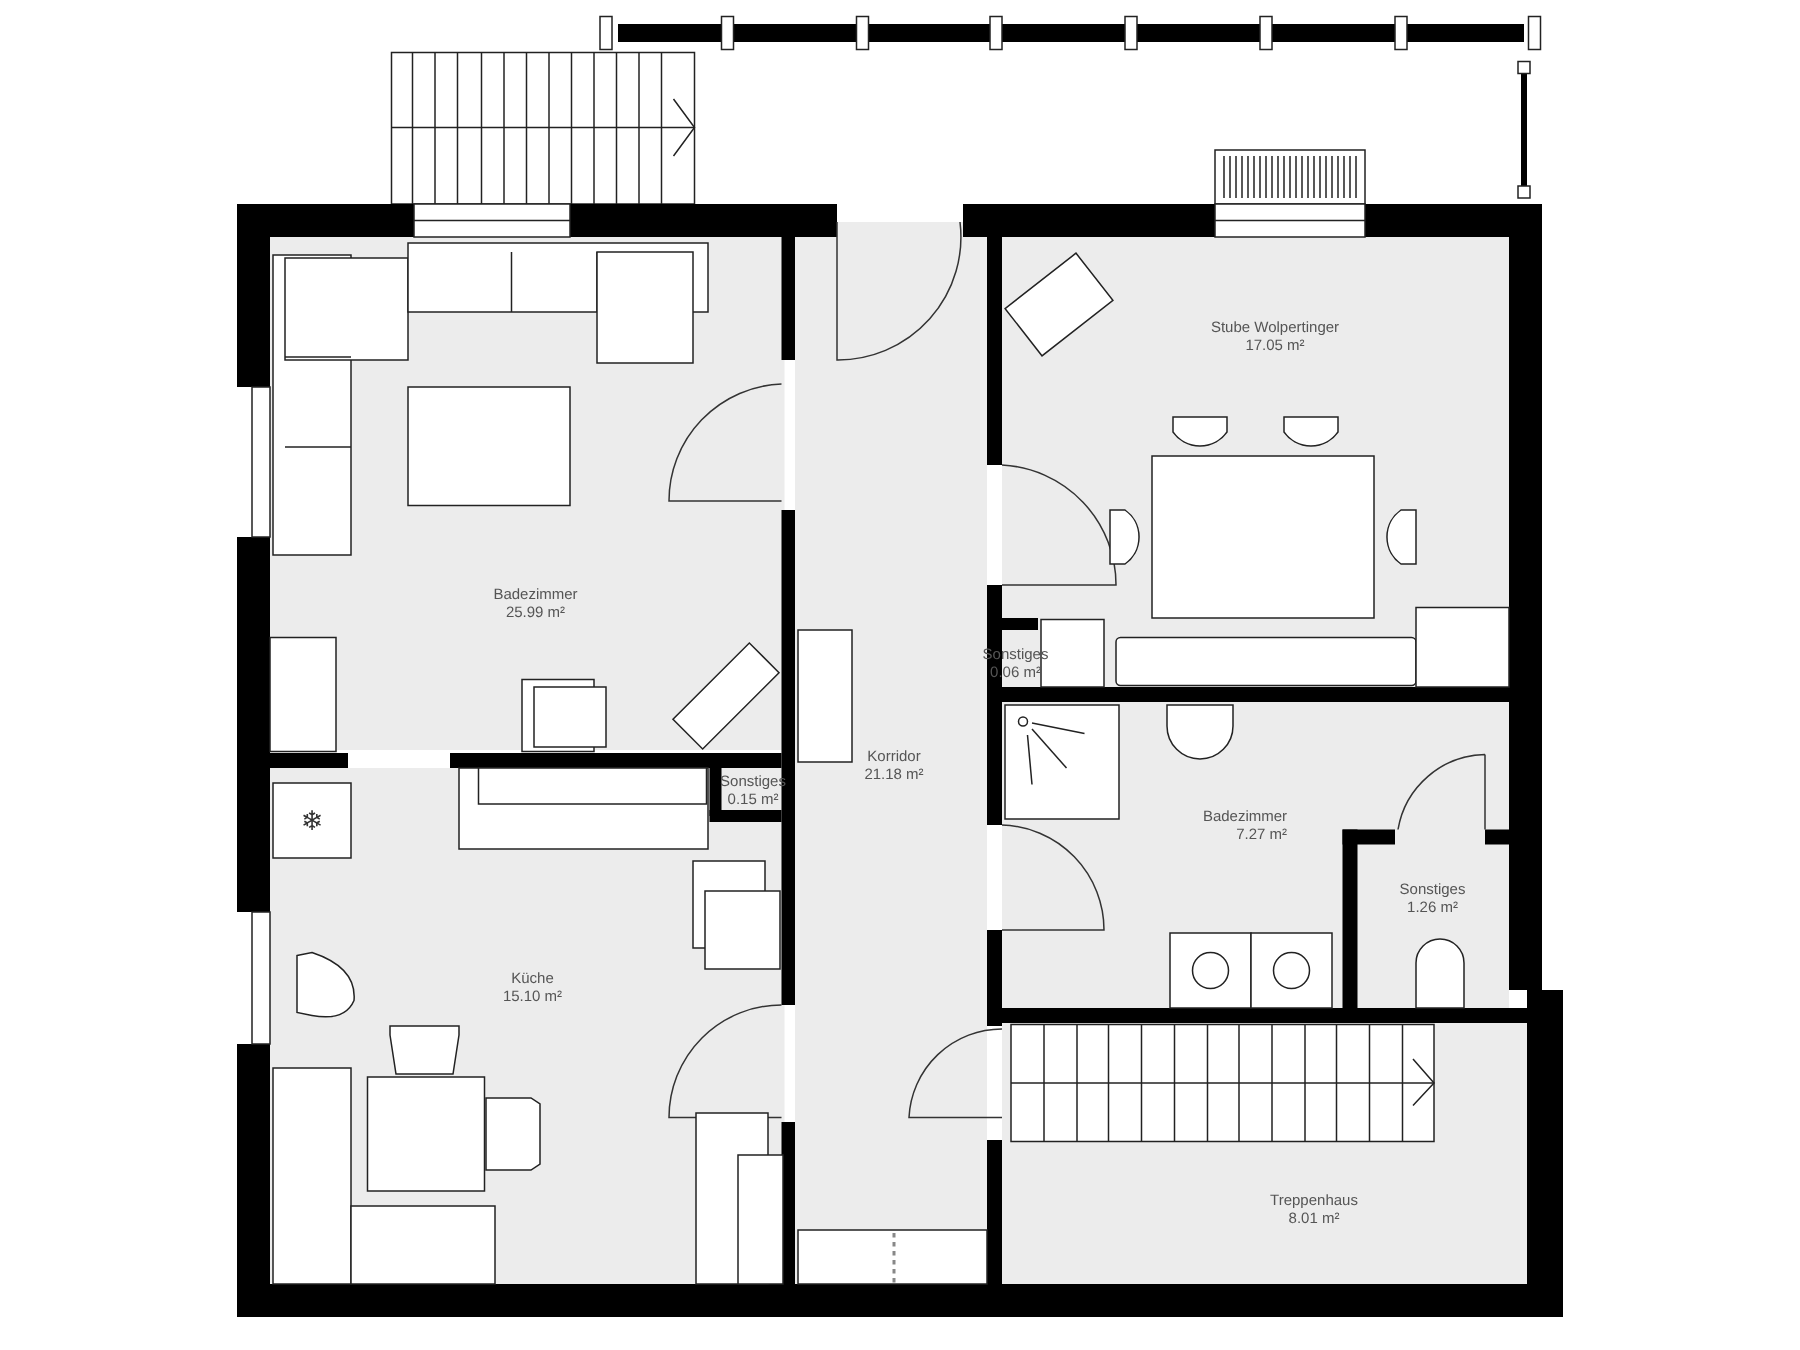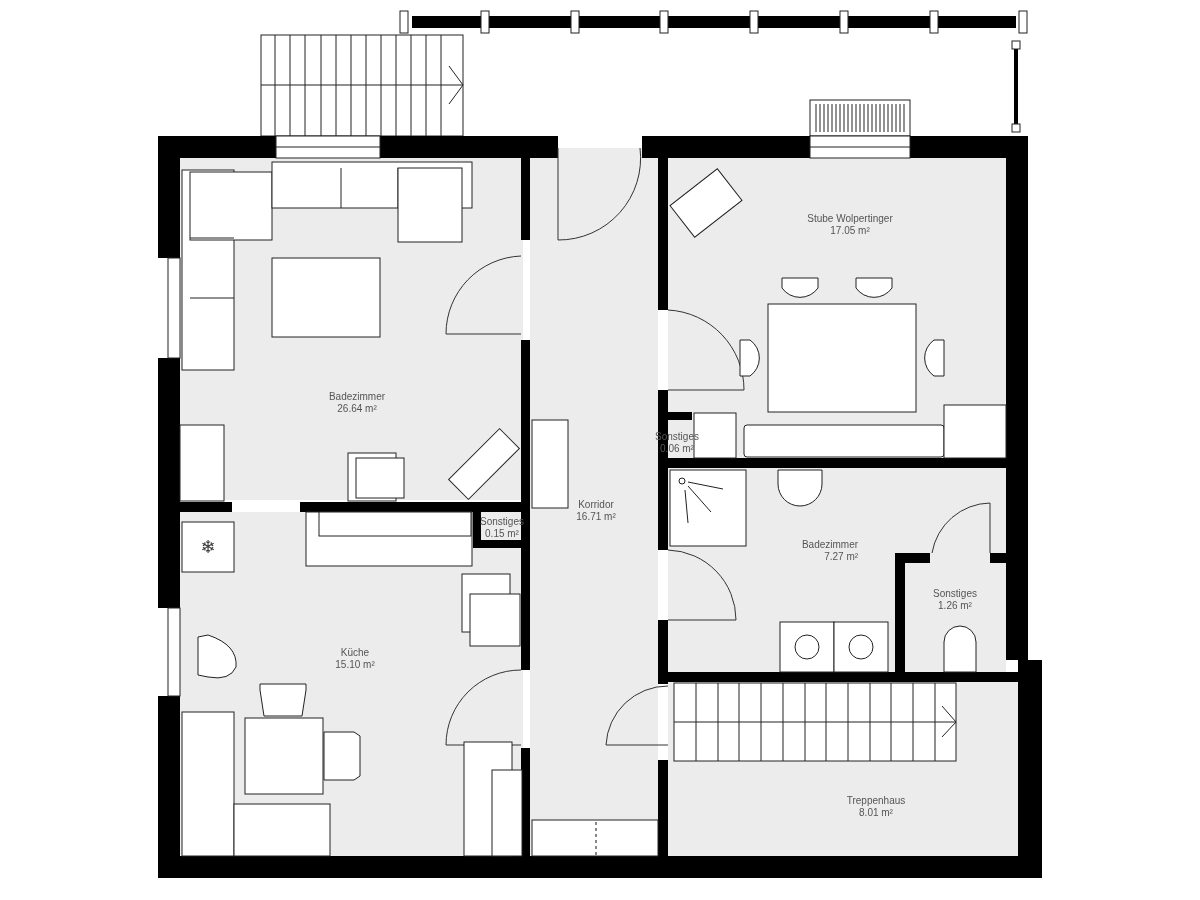"26.64 m²" span { text: 26.64 -> 25.99 }
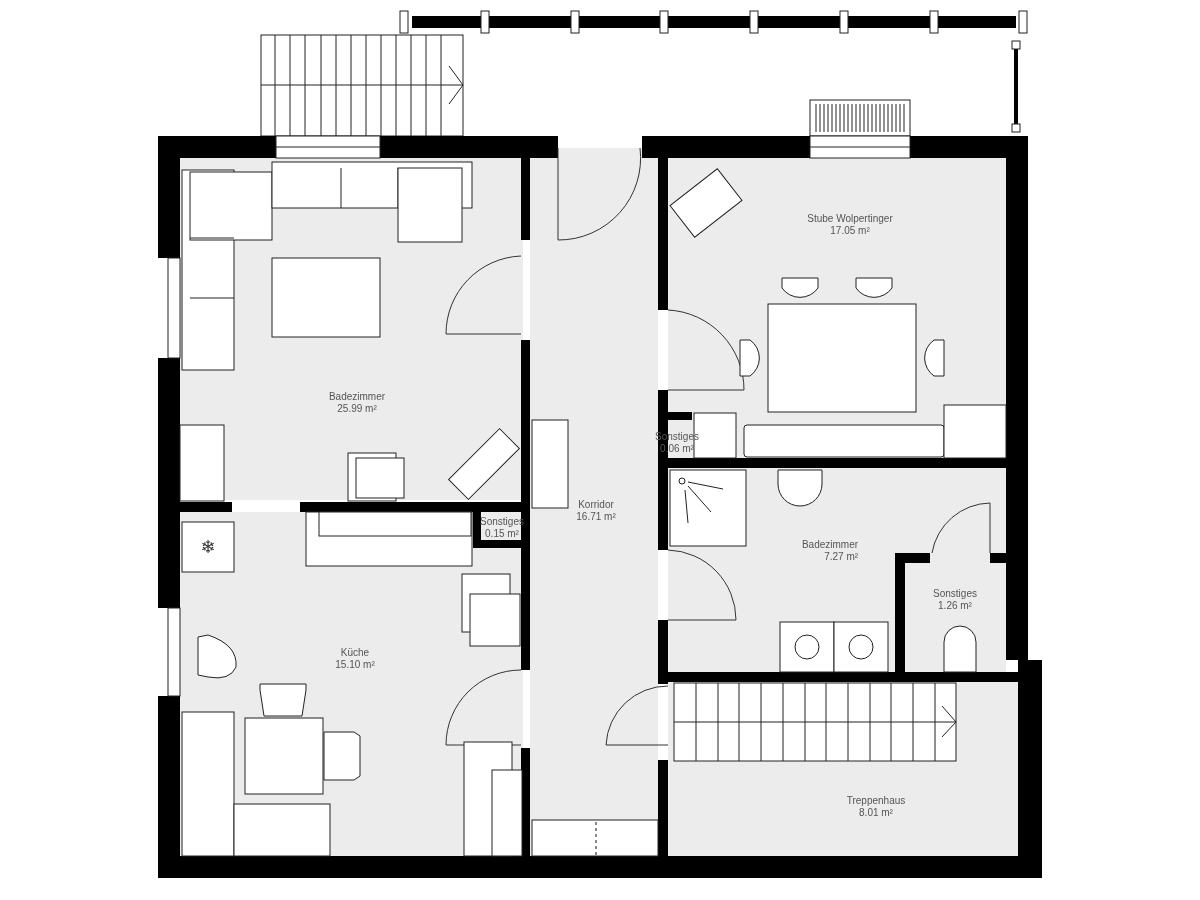"16.71 m²" span { text: 16.71 -> 21.18 }
